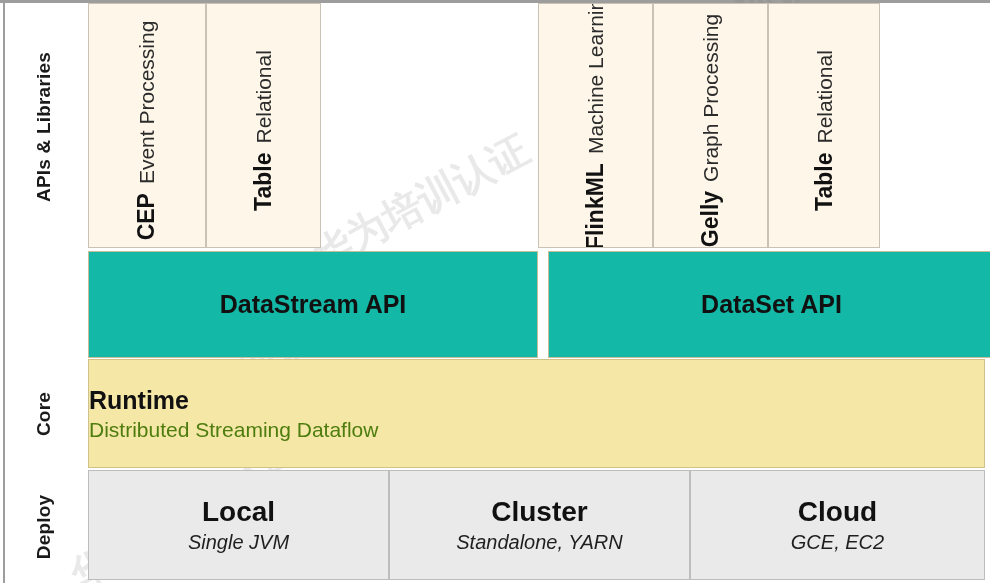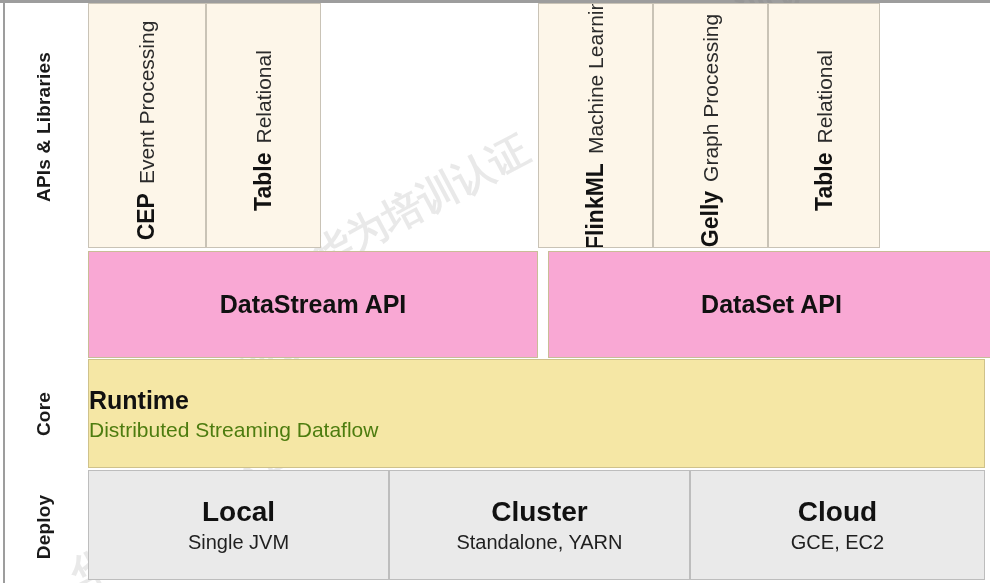"DataStream API" .api-card { background: #f9a8d4 -> #14b8a6 }
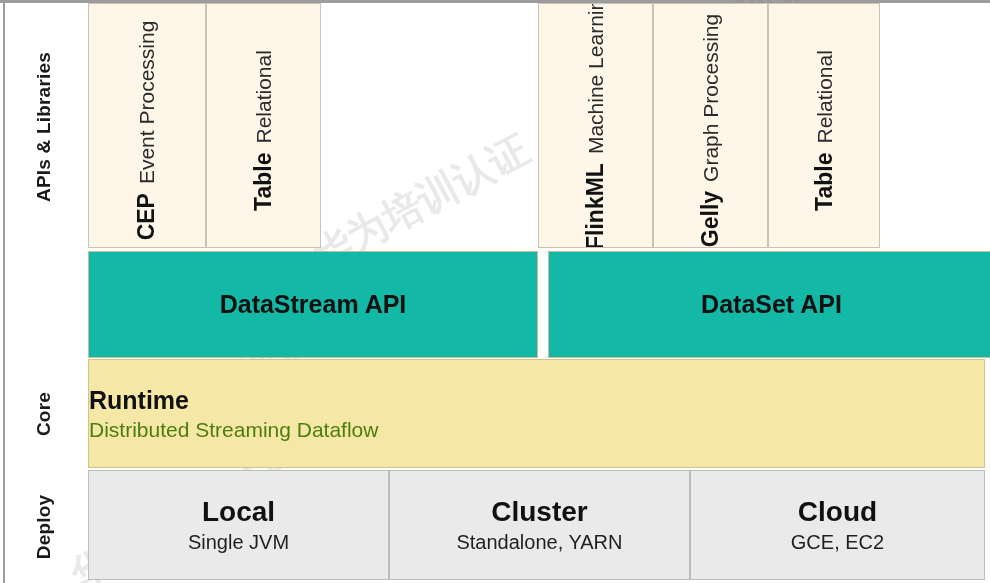"Single JVM" .deploy-sub { font-style: none -> italic }
